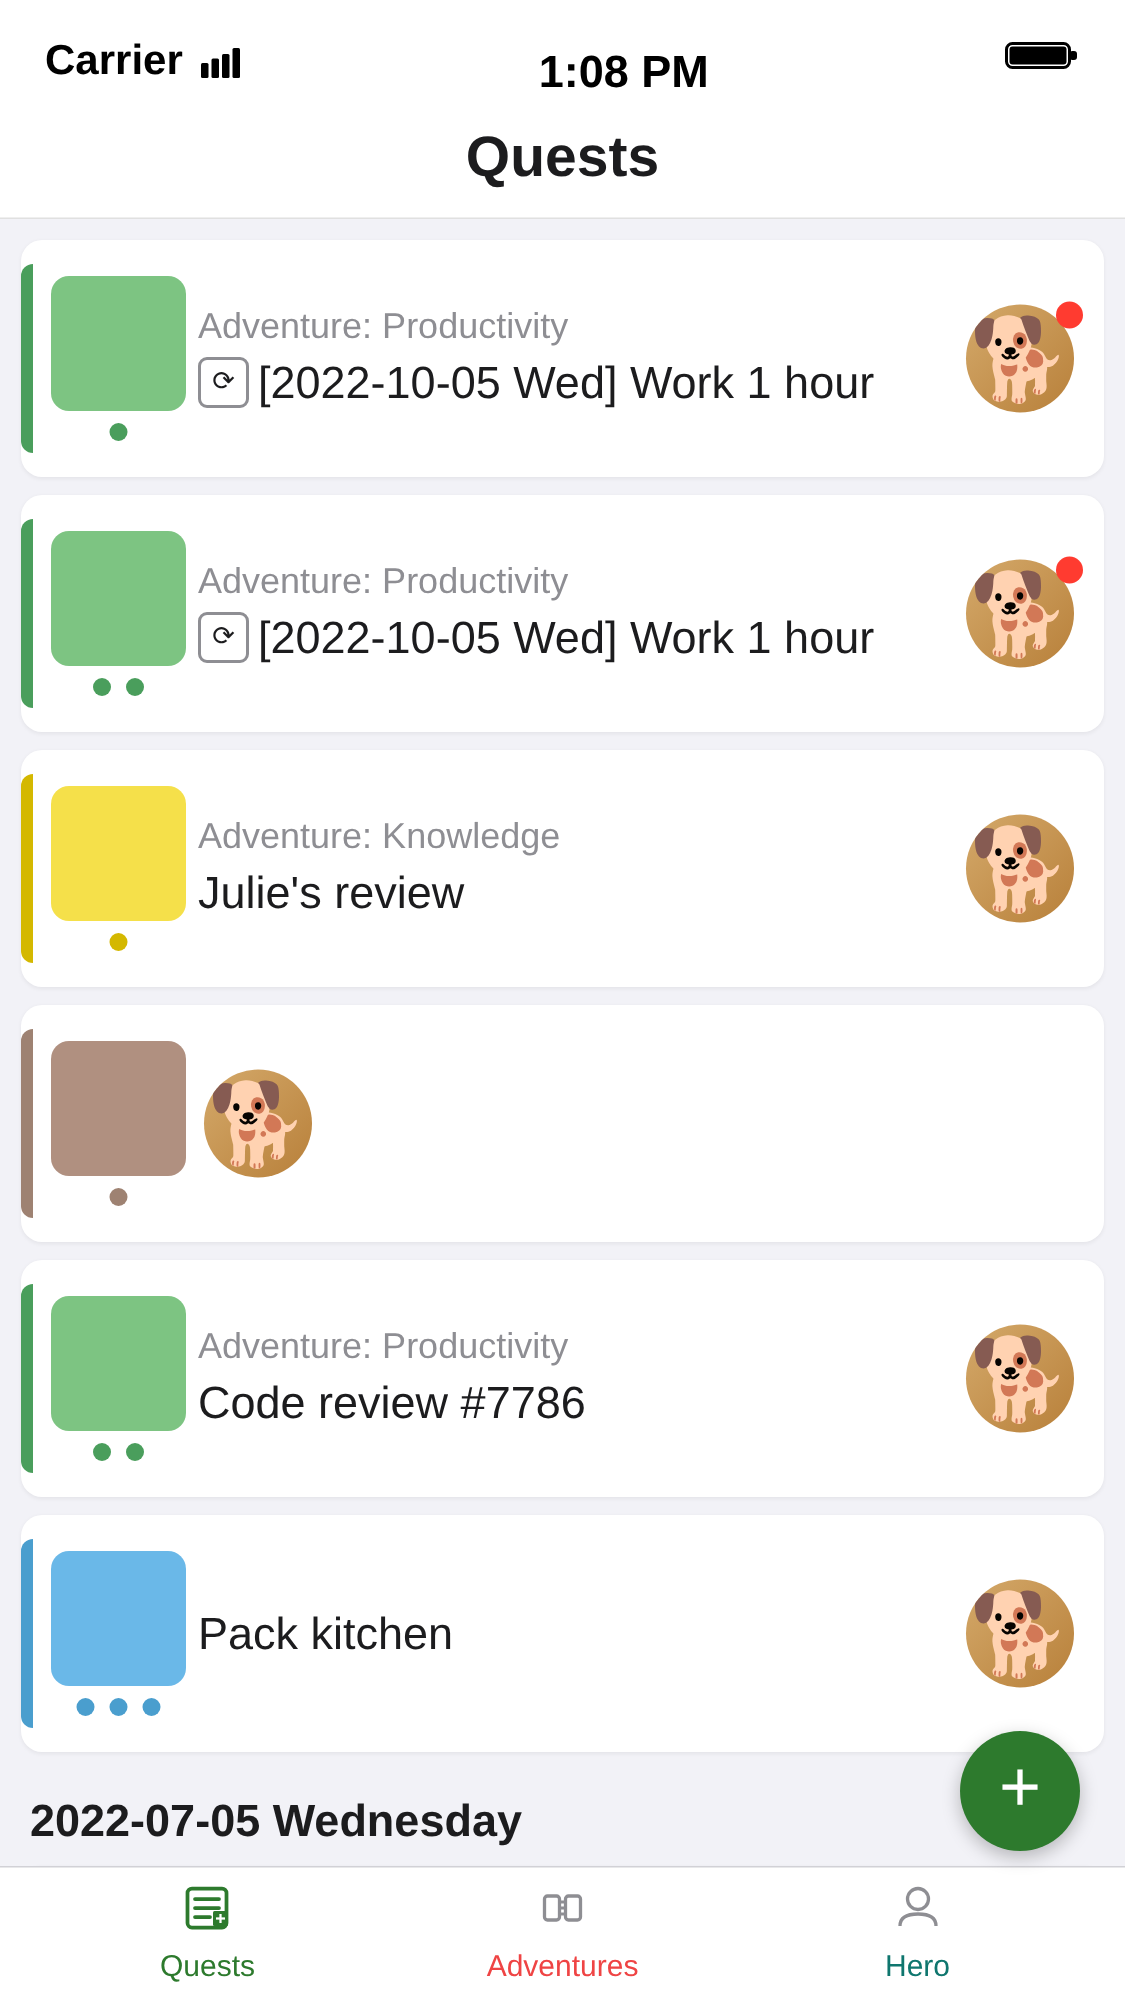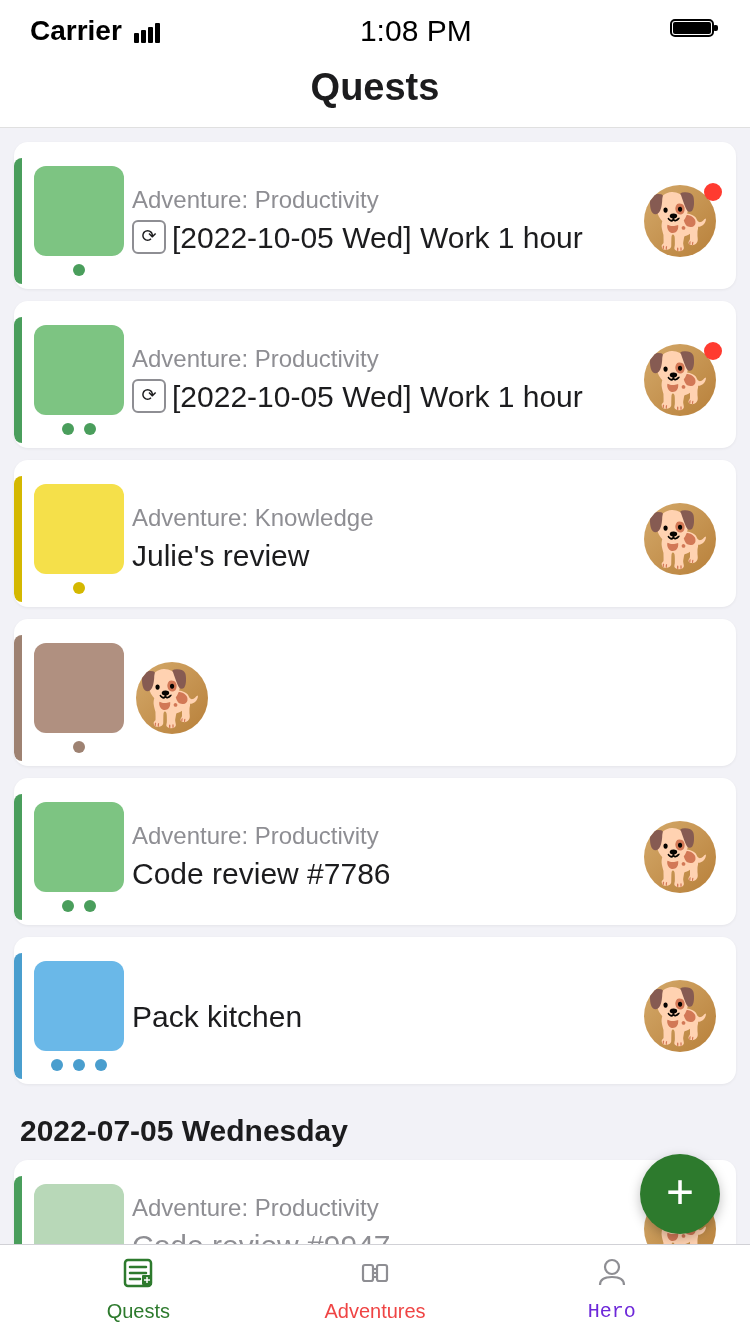"1:08 PM" .status-time { font-weight: 400 -> 700; margin-top: none -> 18px }
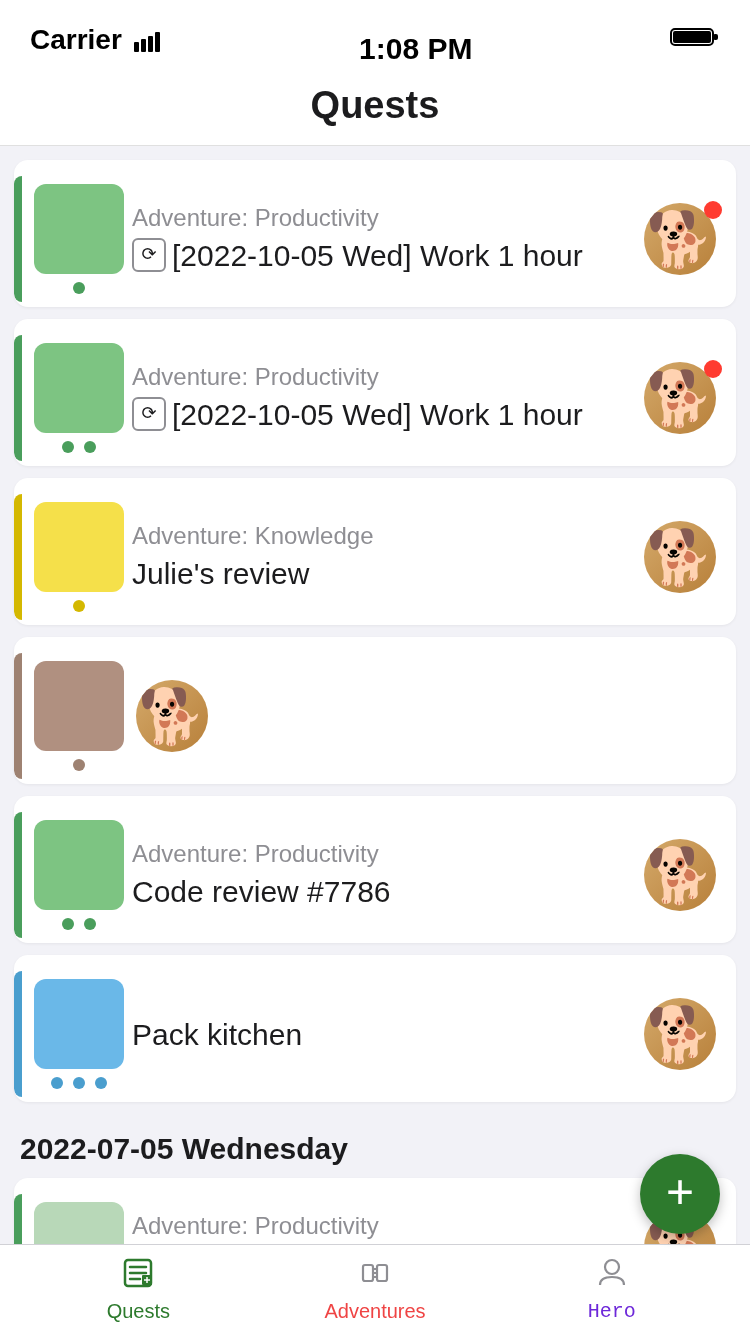"Adventure: Productivity" .quest-card { padding: 16px 16px 5px 0 -> 16px 16px 16px 0 }
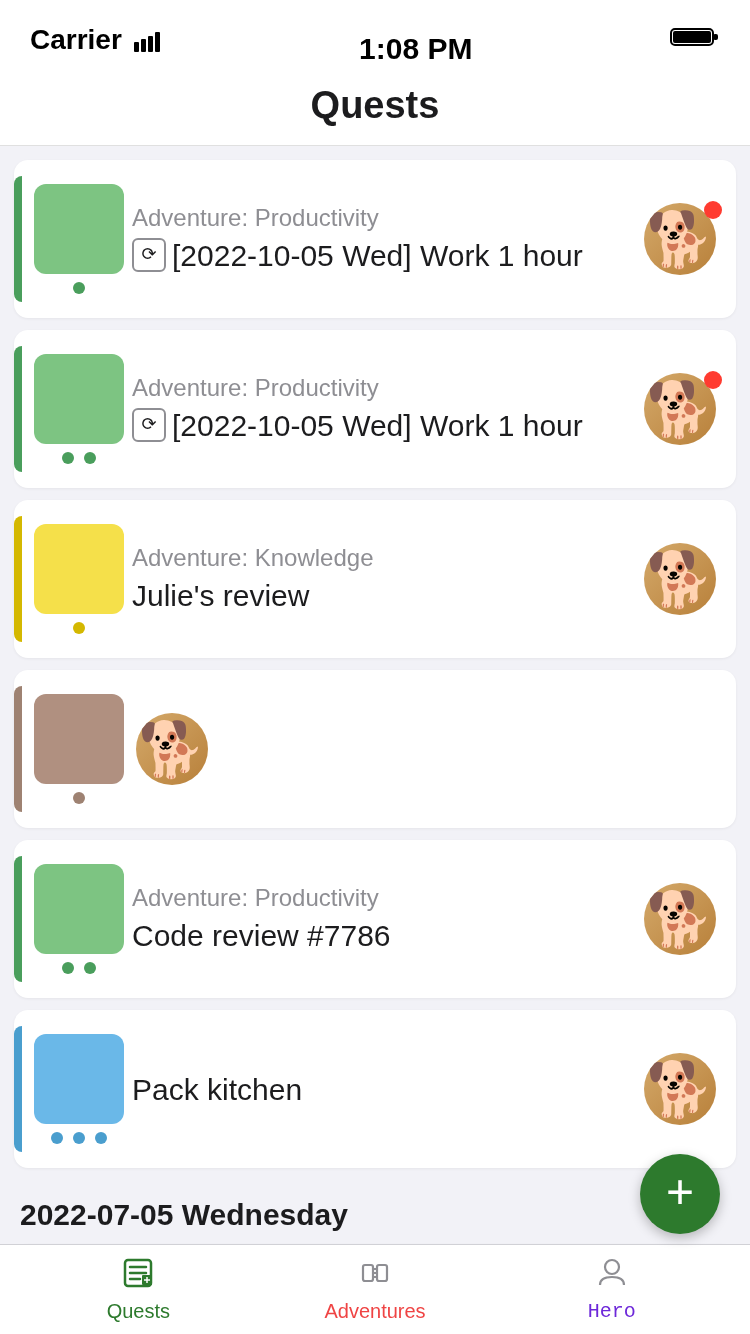"Hero" span.tab-label { color: #6d28d9 -> #0f766e; font-family: Liberation Mono, monospace -> none }
